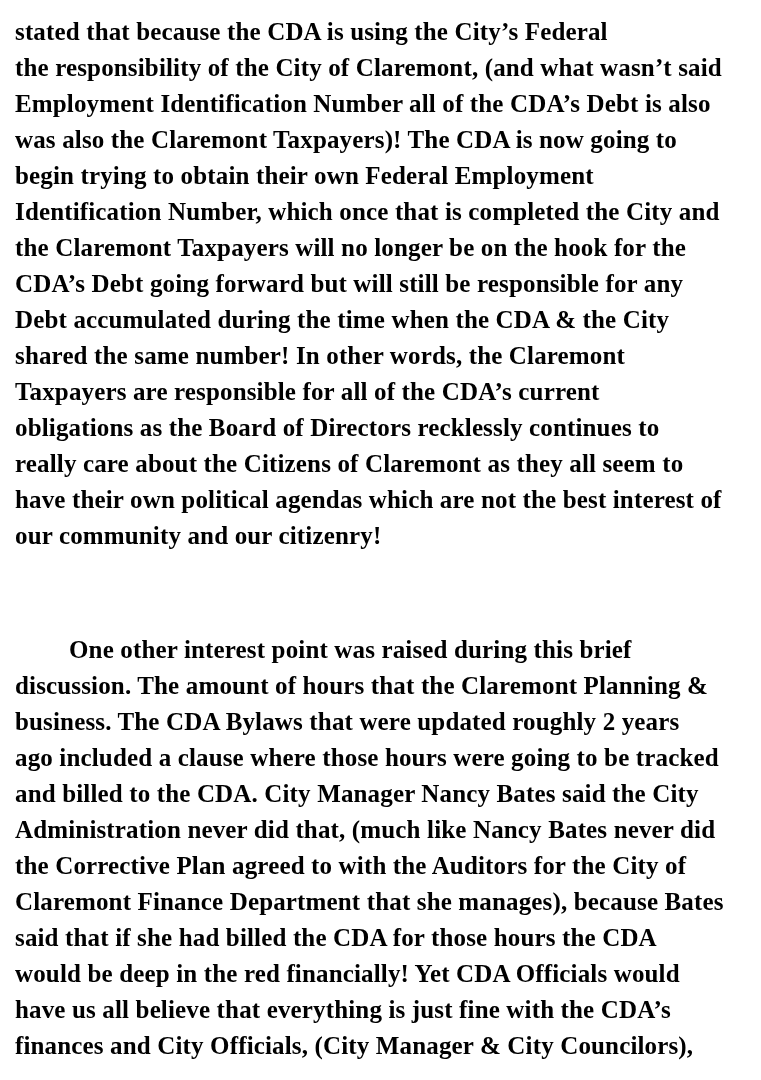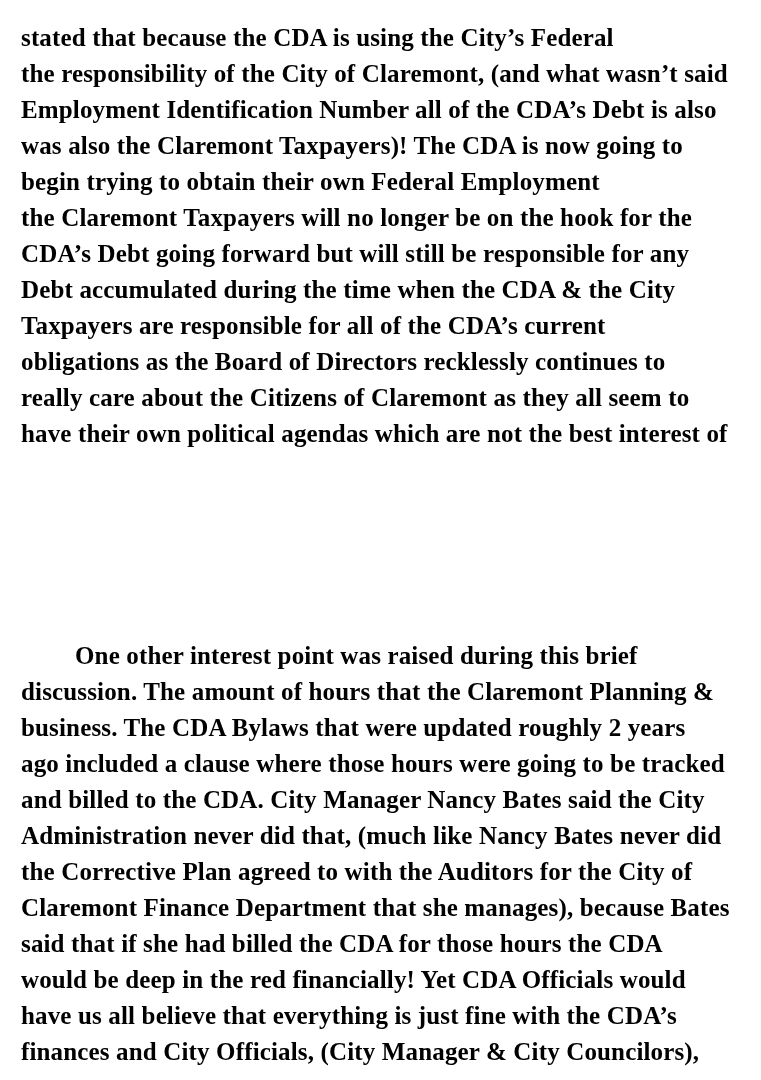"stated that because the CDA" .para { margin: 10px -> 4px }
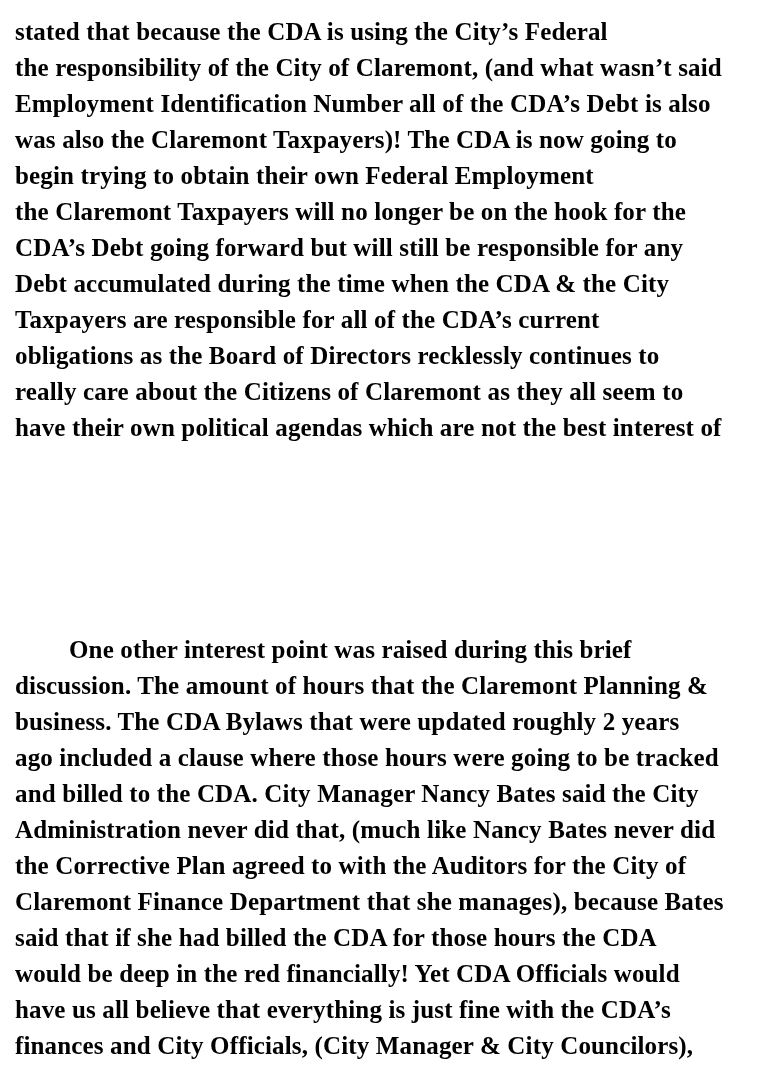"Identification Number, which once that" span.line { html: none -> <span>Identification Number, which once that is completed the City and</span> }
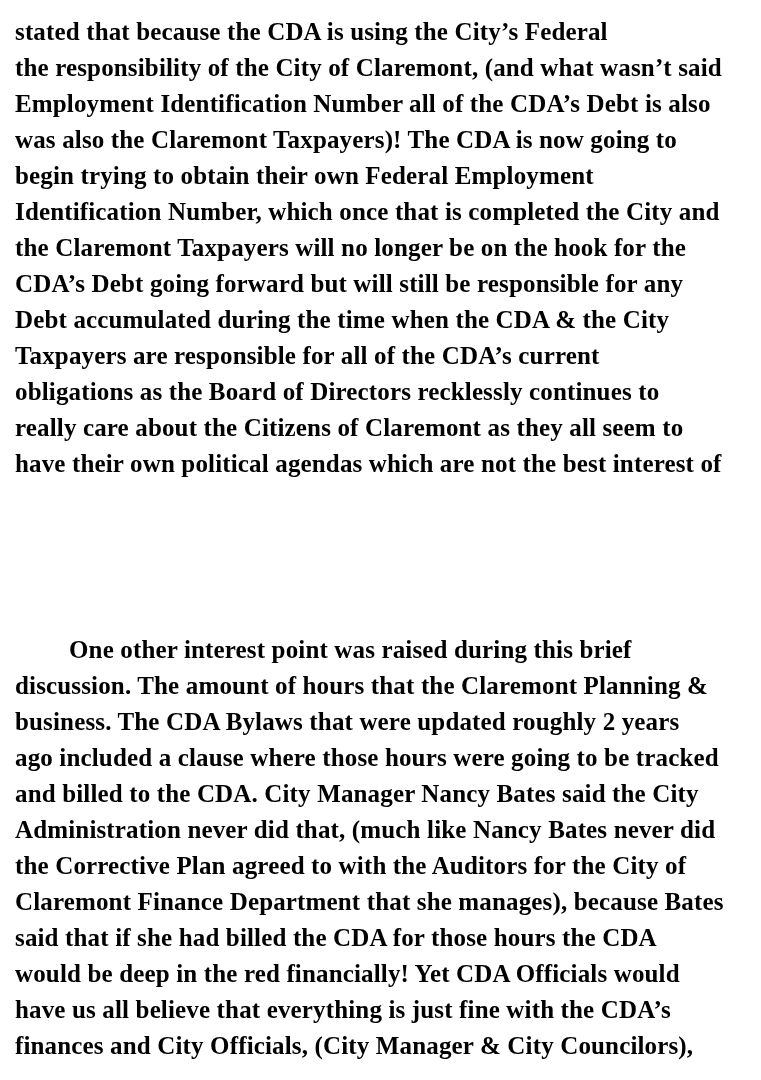"shared the same number! In" span.line { html: none -> <span>shared the same number! In other words, the Claremont</span> }
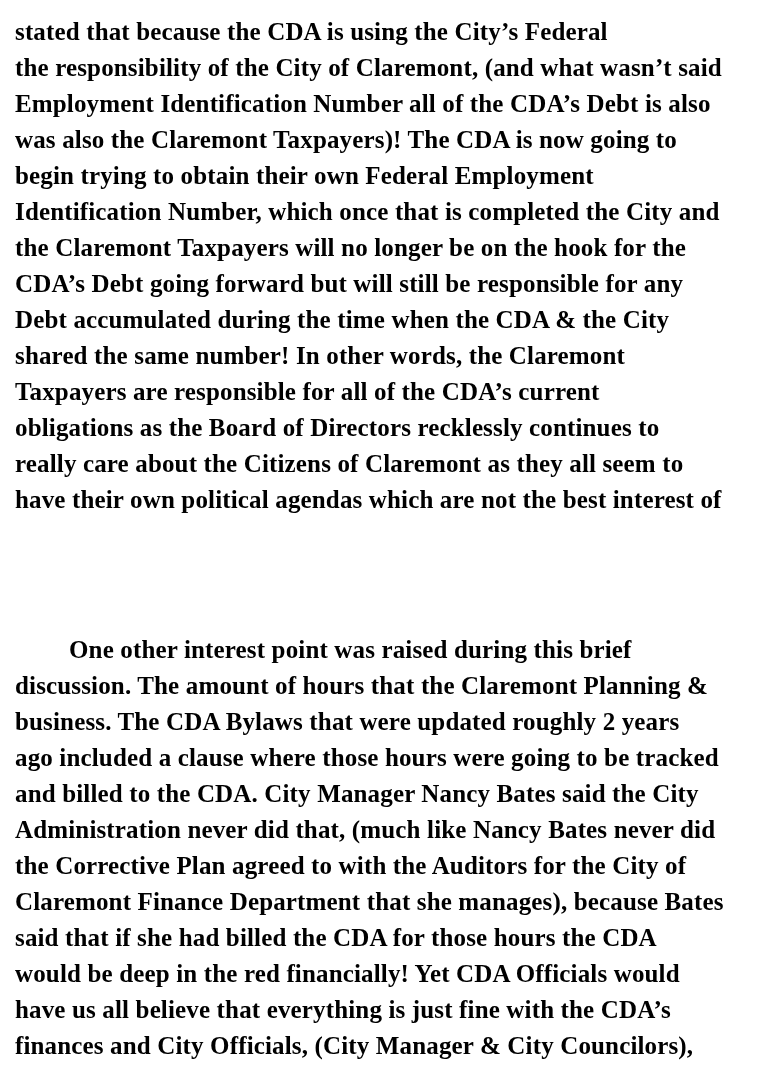"our community and our citizenry!" span.line { html: none -> <span>our community and our citizenry!</span> }
